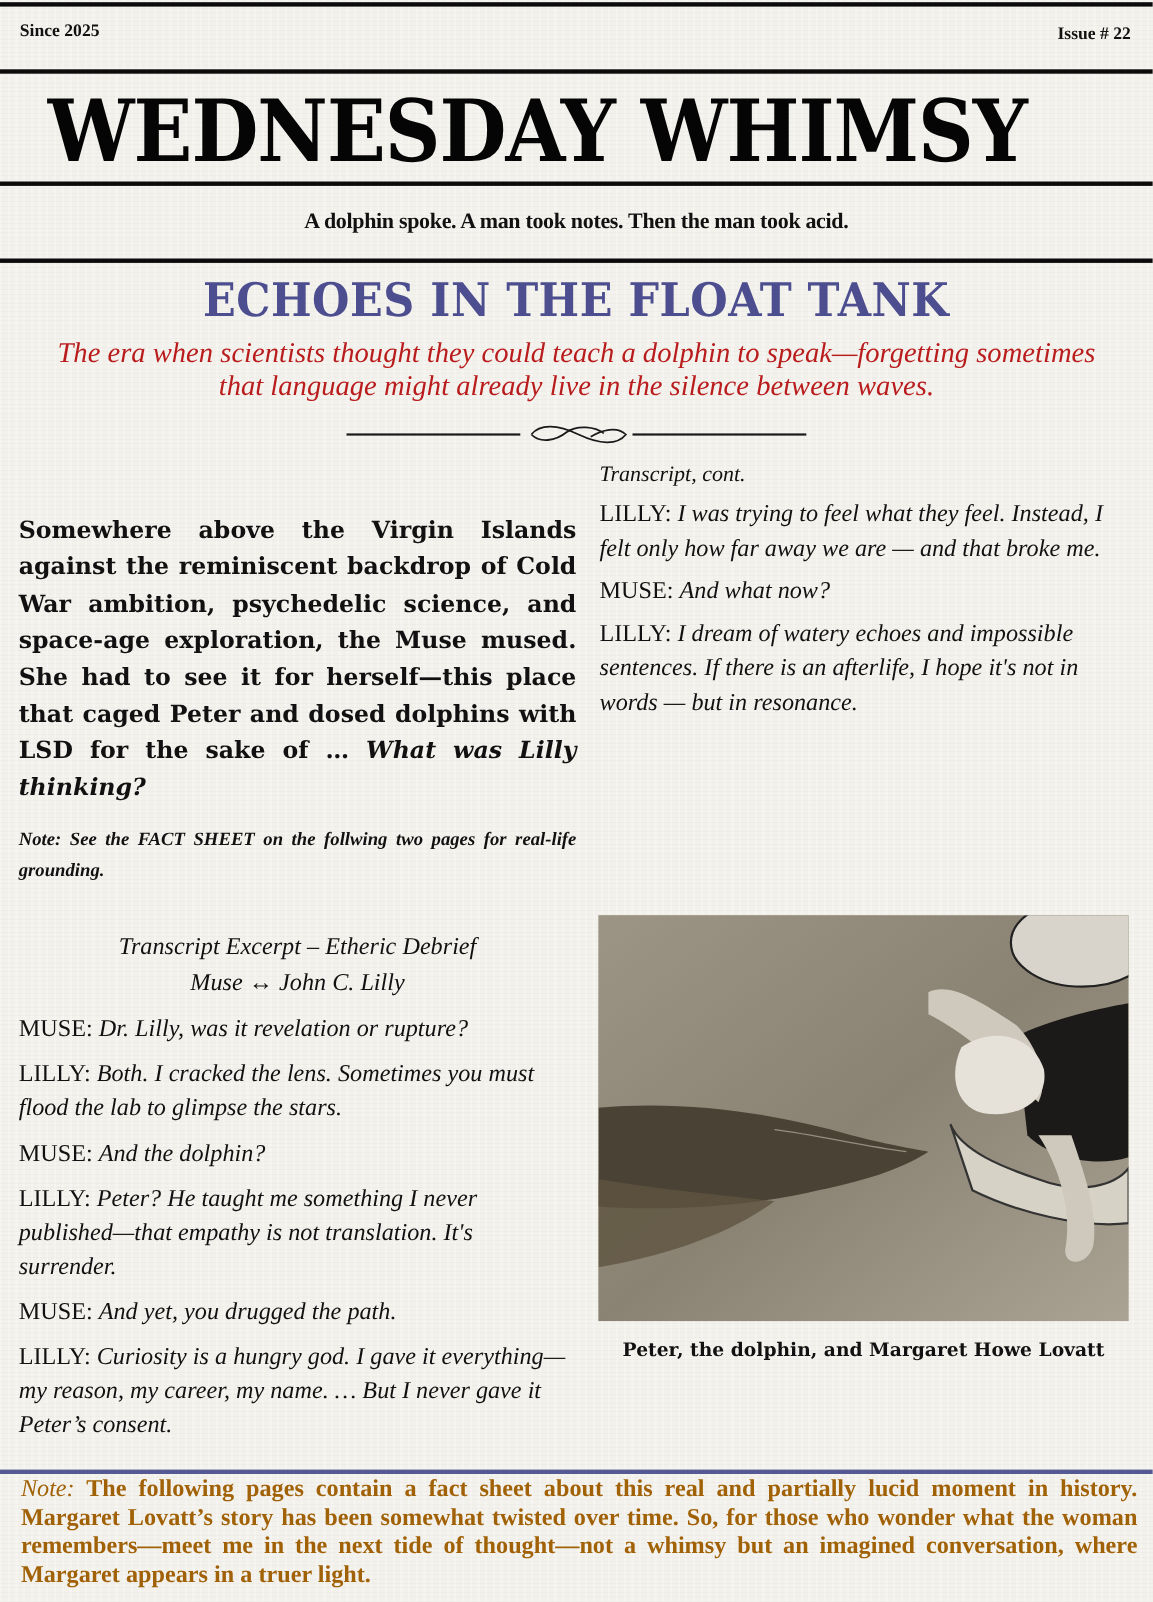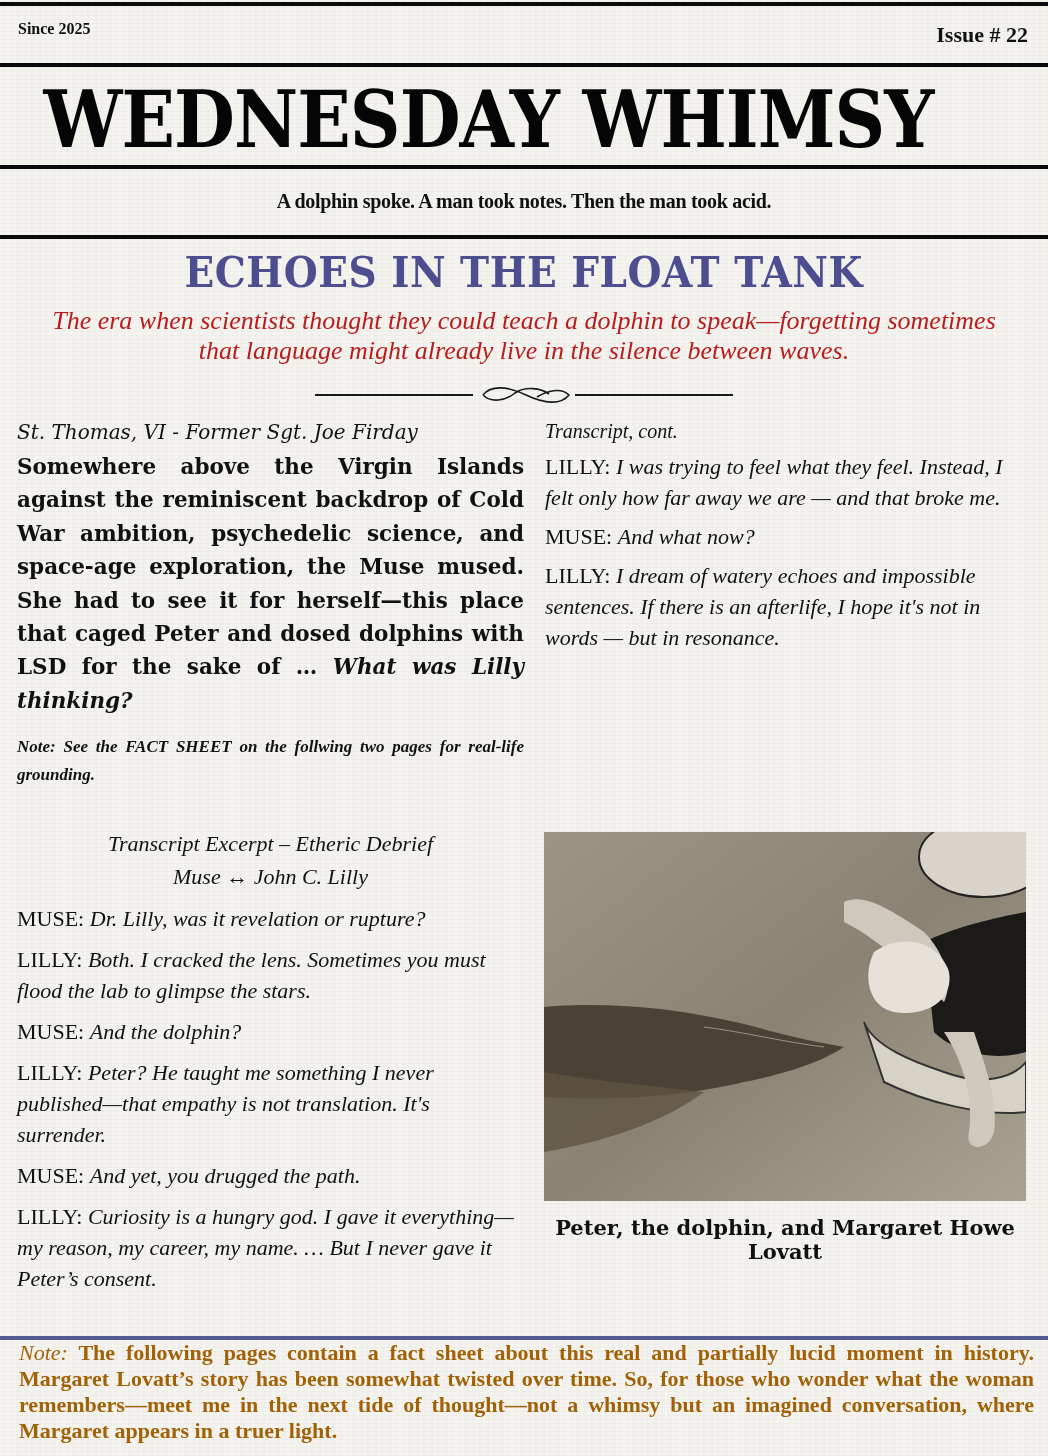"Issue # 22" .issue { font-size: 22px -> 16px }
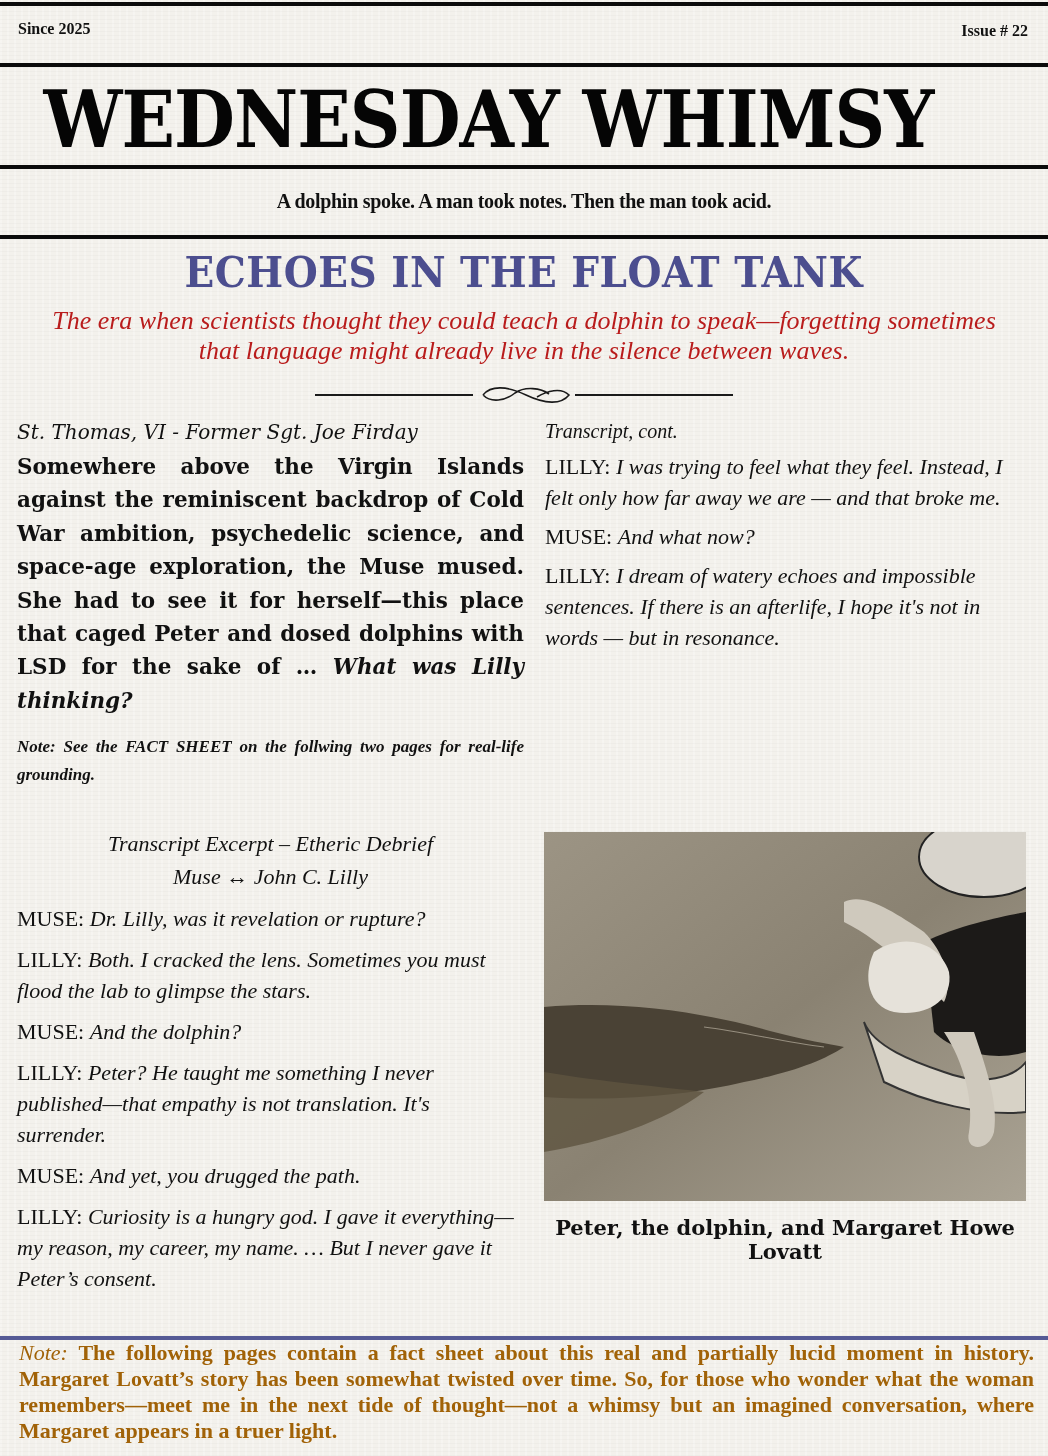"St. Thomas, VI - Former" div.dateline { html: <div>St. Thomas, VI - Former Sgt. Joe Firday</div> -> none }
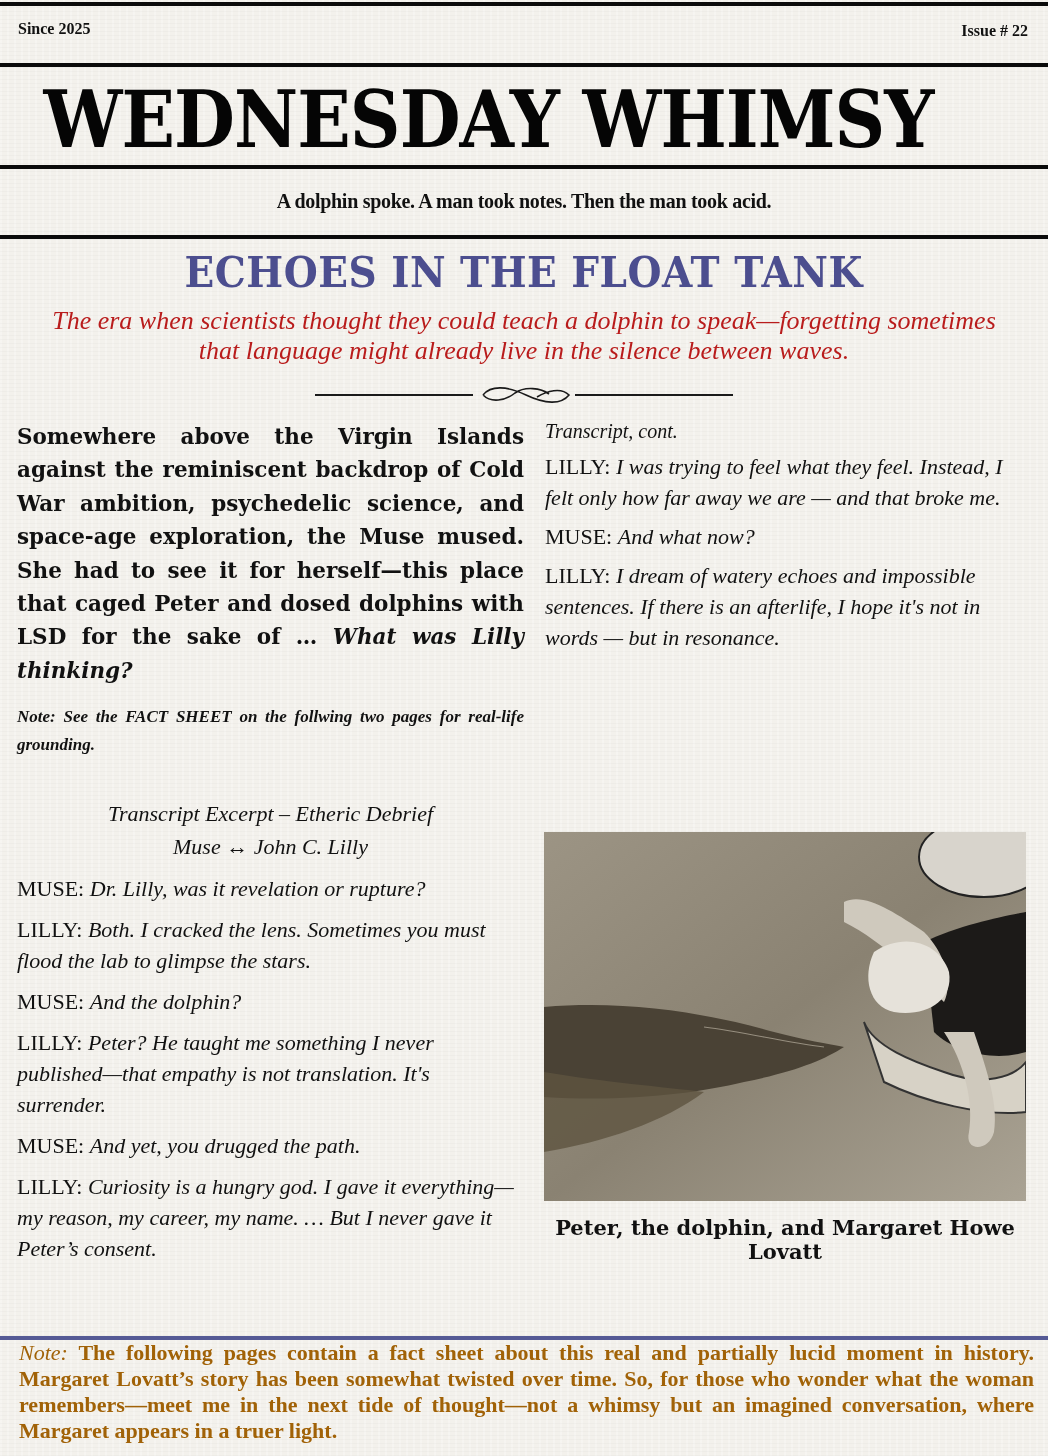"Somewhere above the Virgin Islands" .lede { margin-top: none -> 46px }
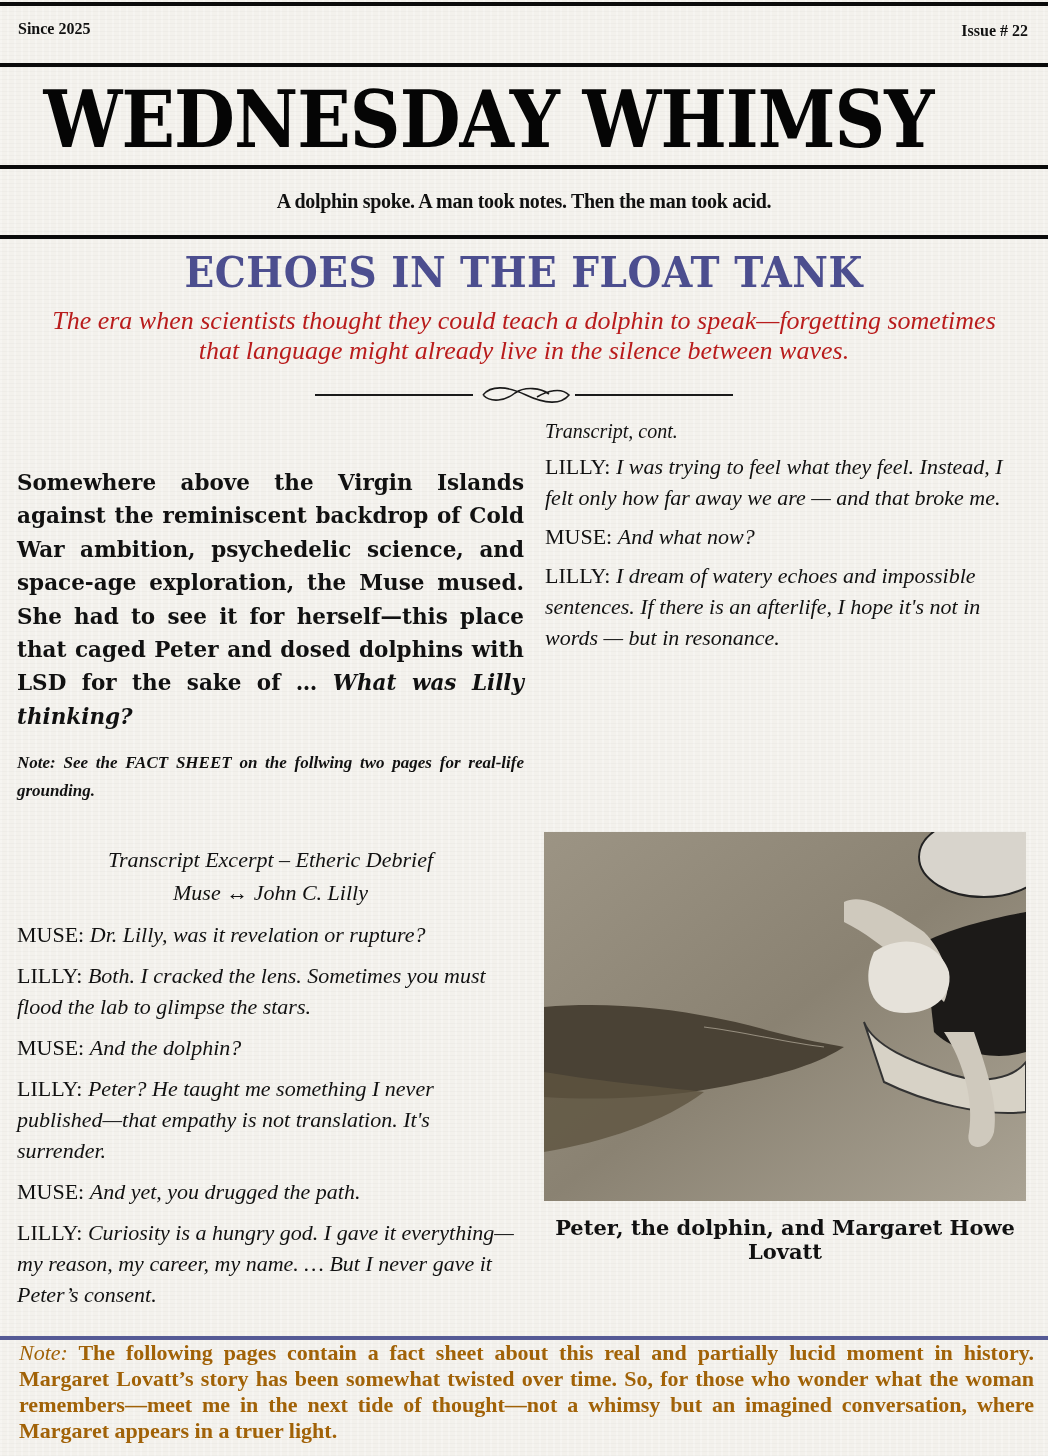"Peter, the dolphin, and Margaret" .caption { font-size: 21px -> 17px }
